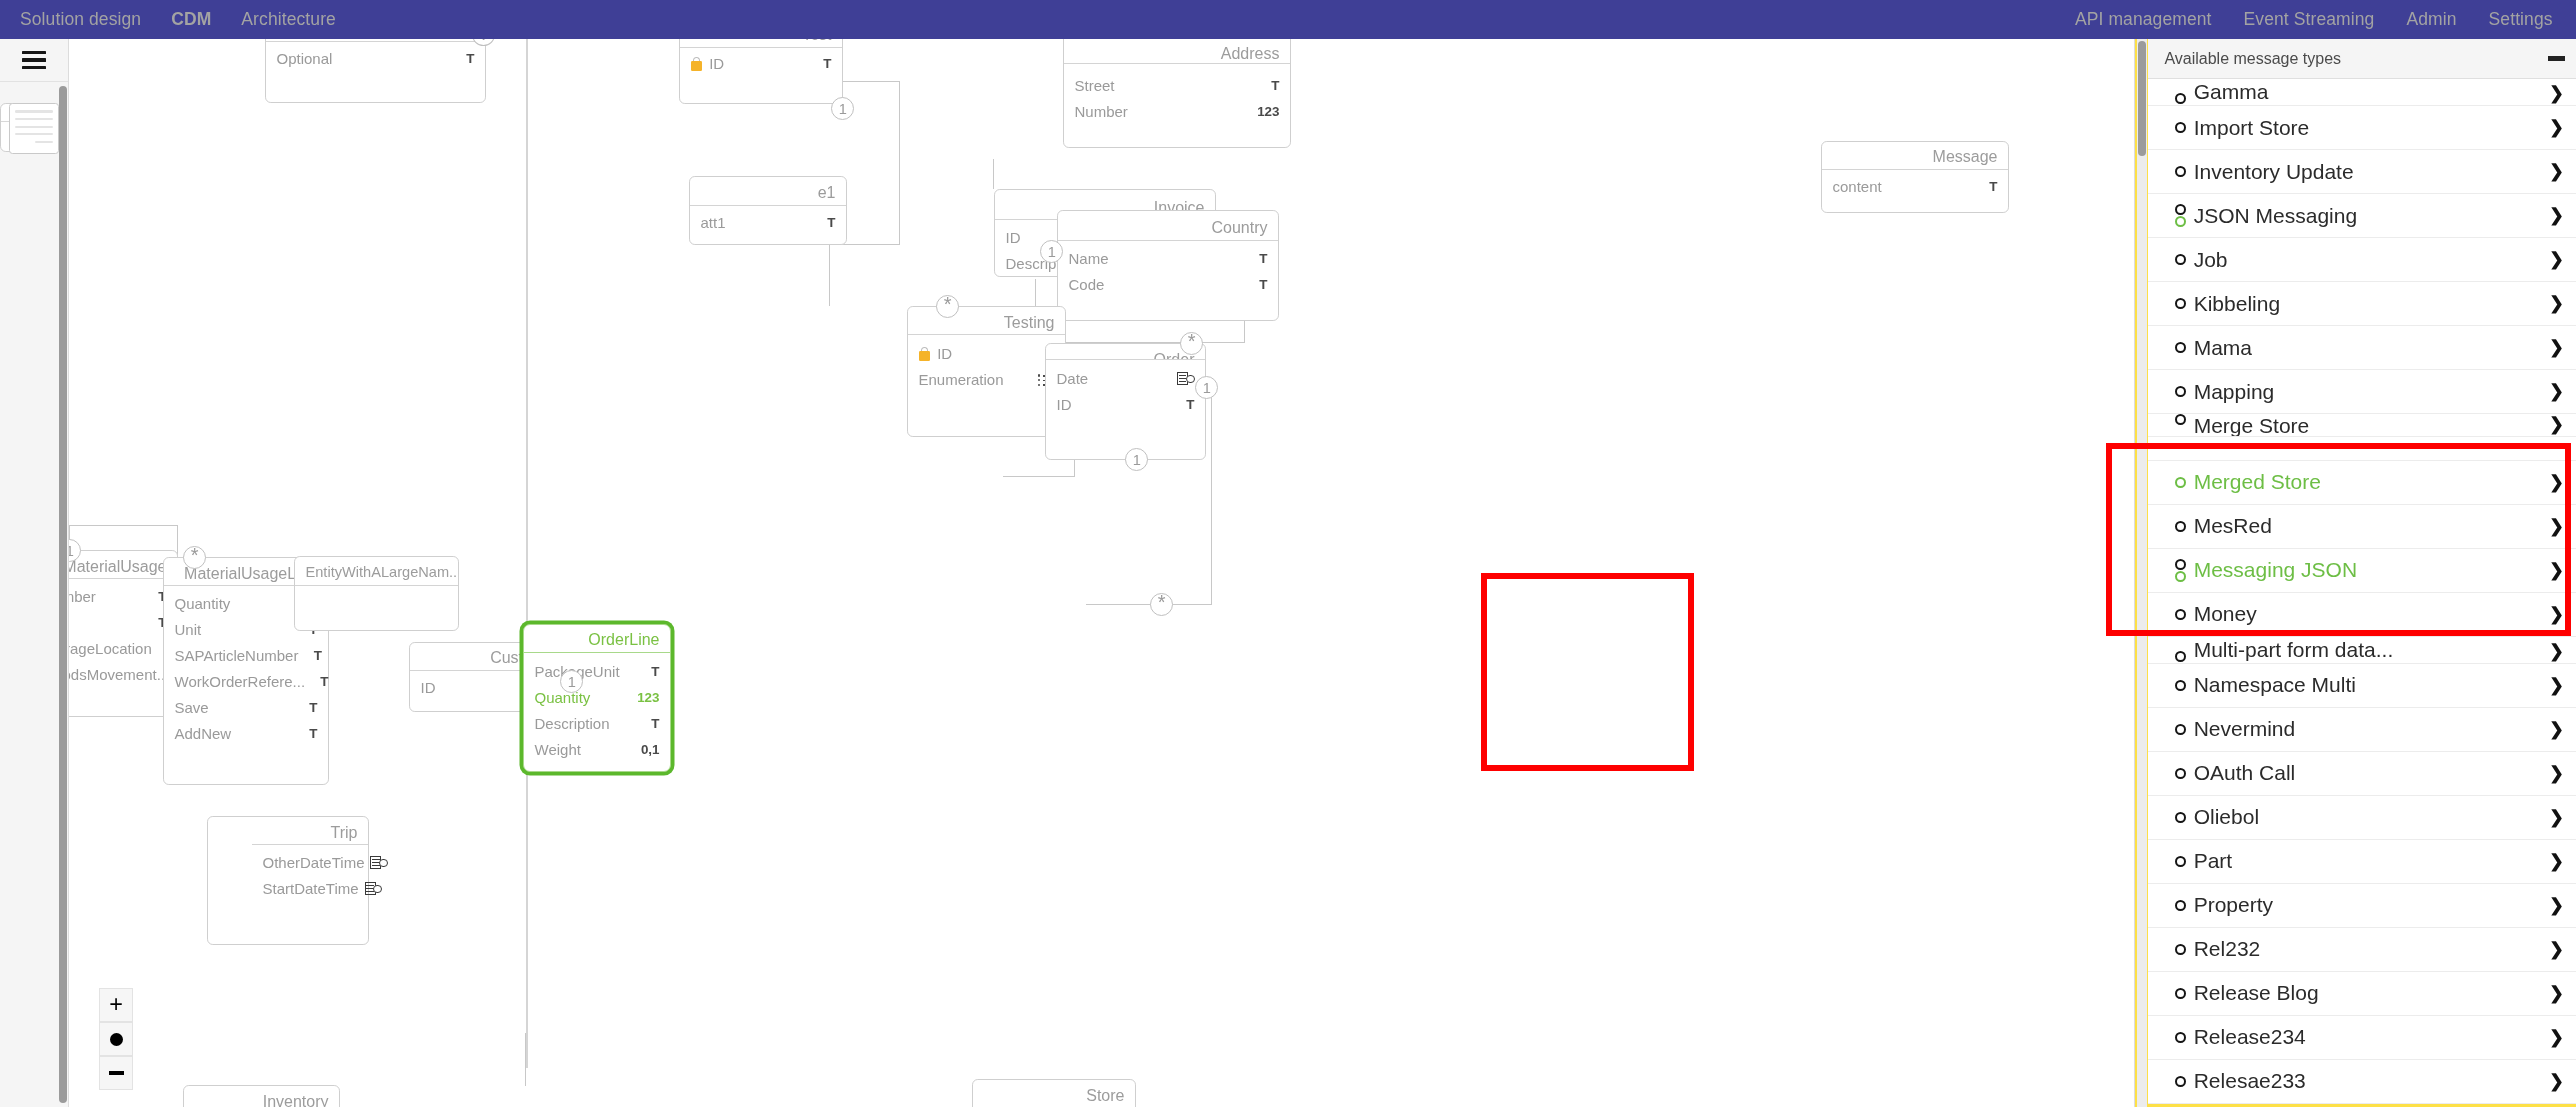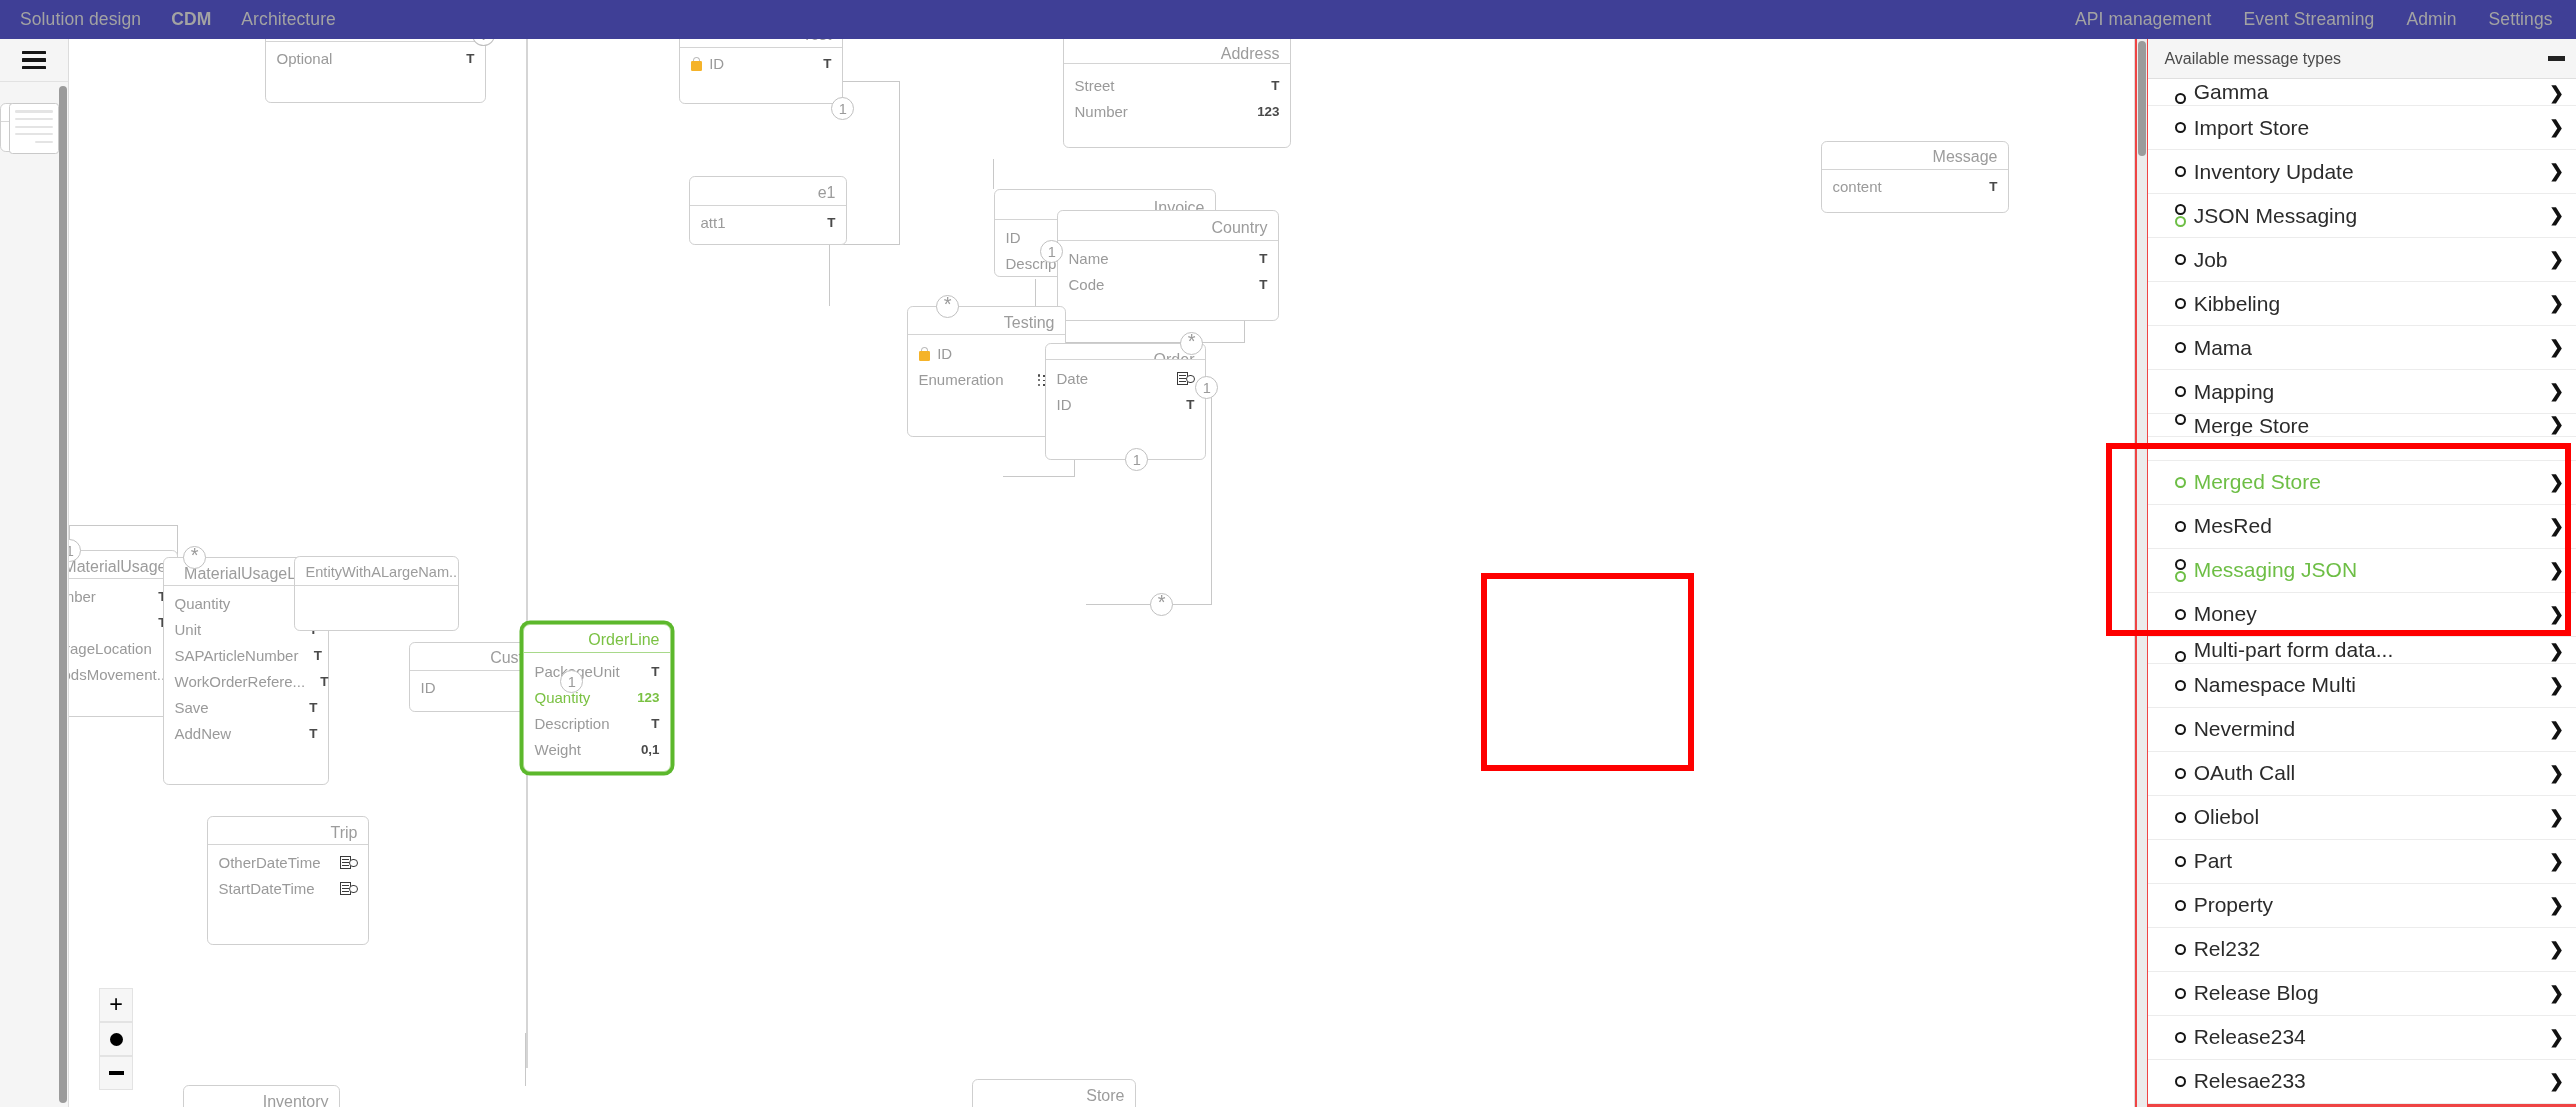"Available message types" #right-panel { background: #ef4444 -> #fde047 }
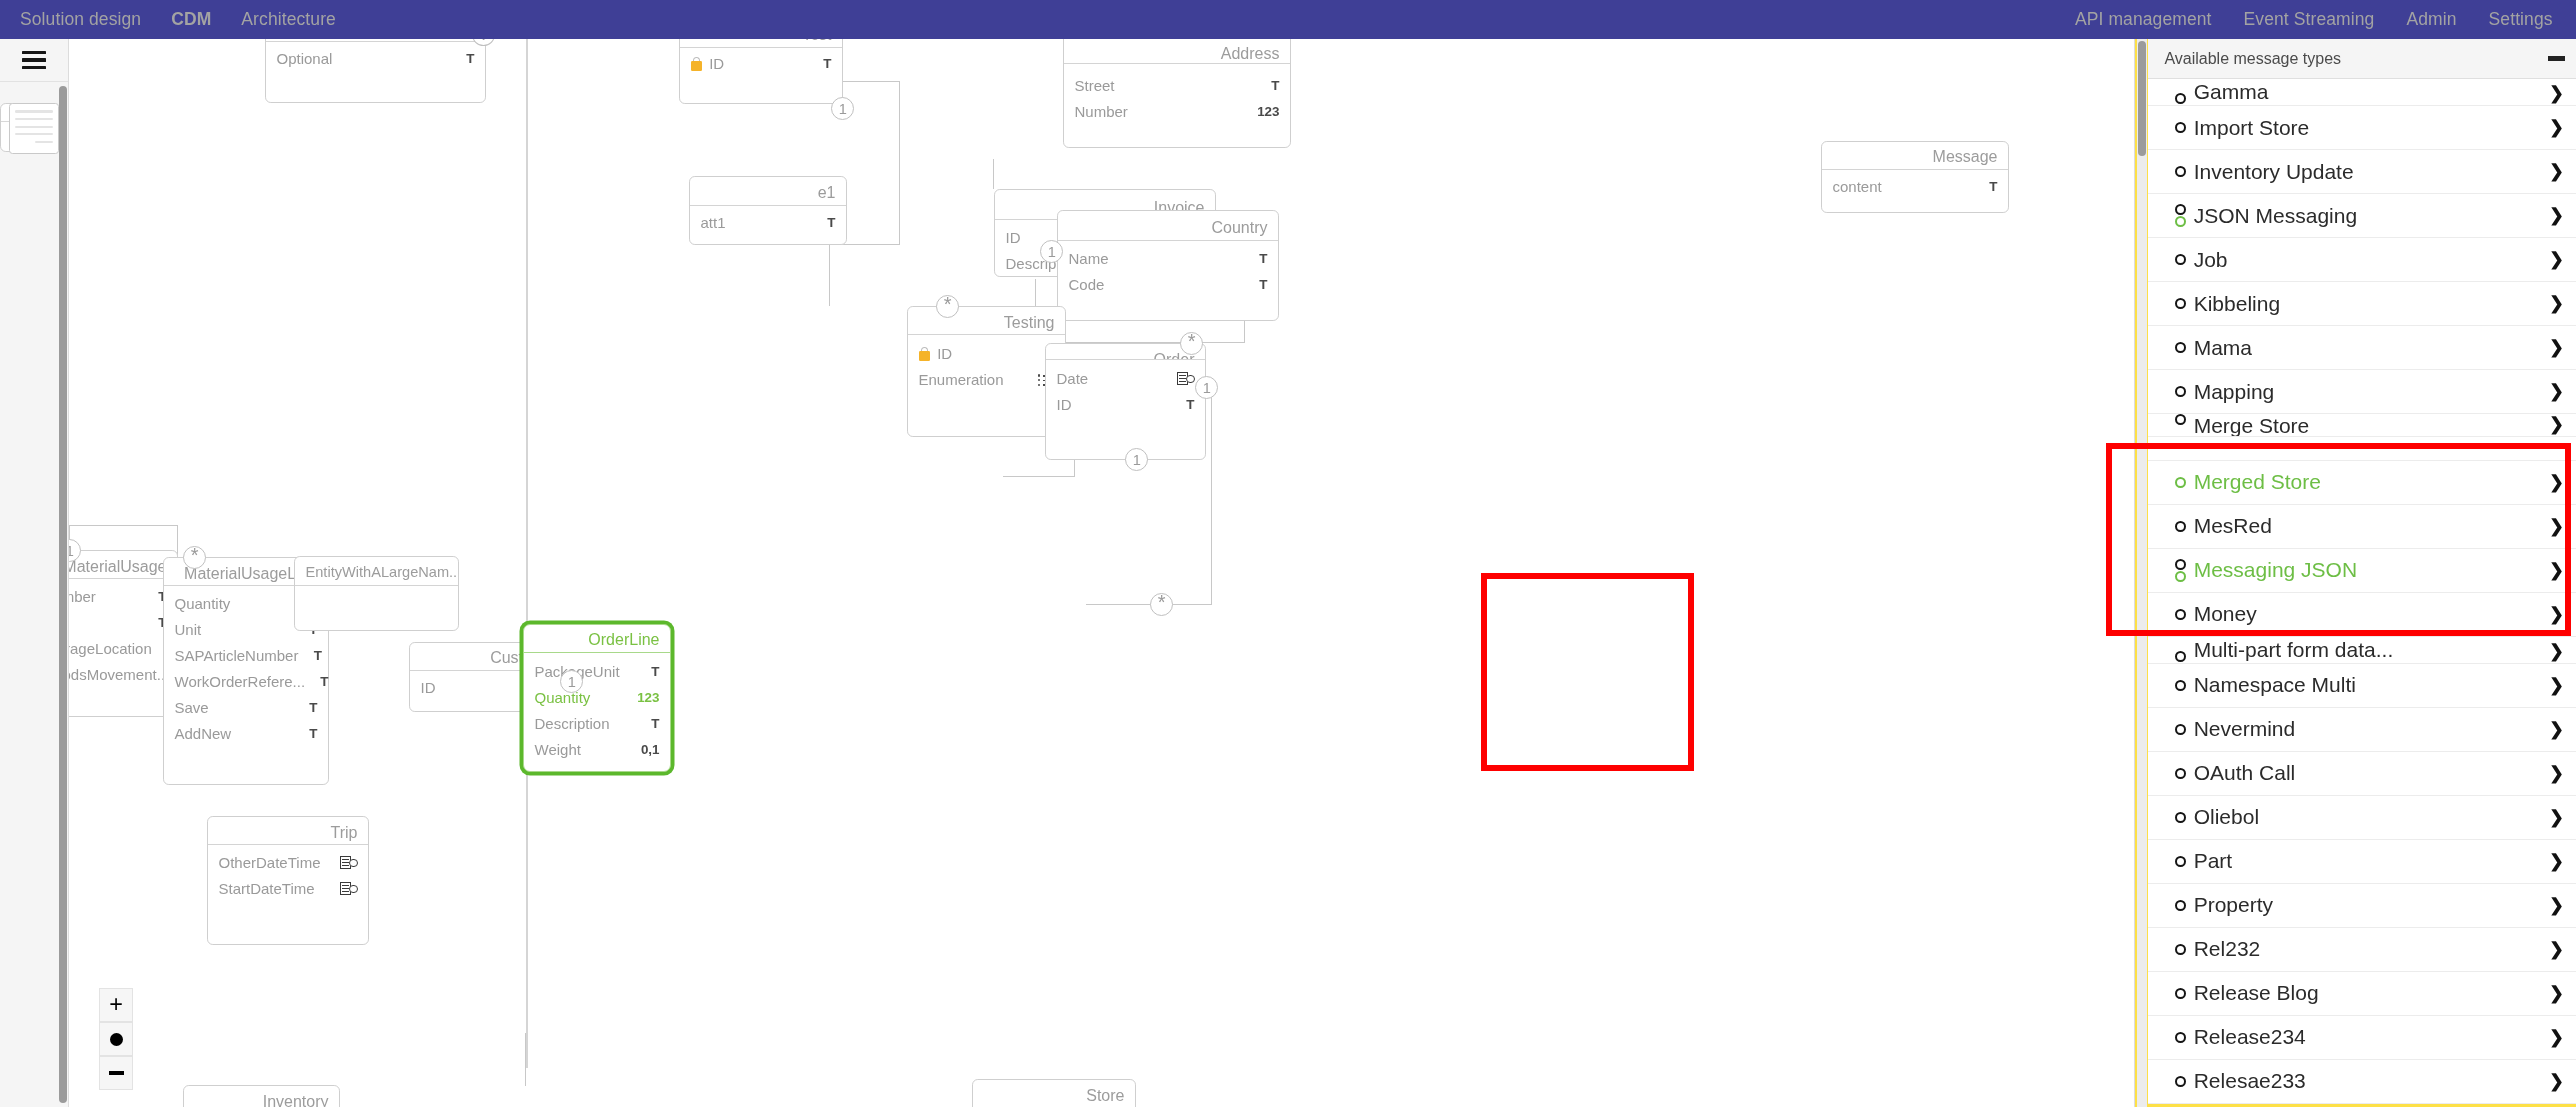"Trip" div.entity { padding-left: none -> 44px }
